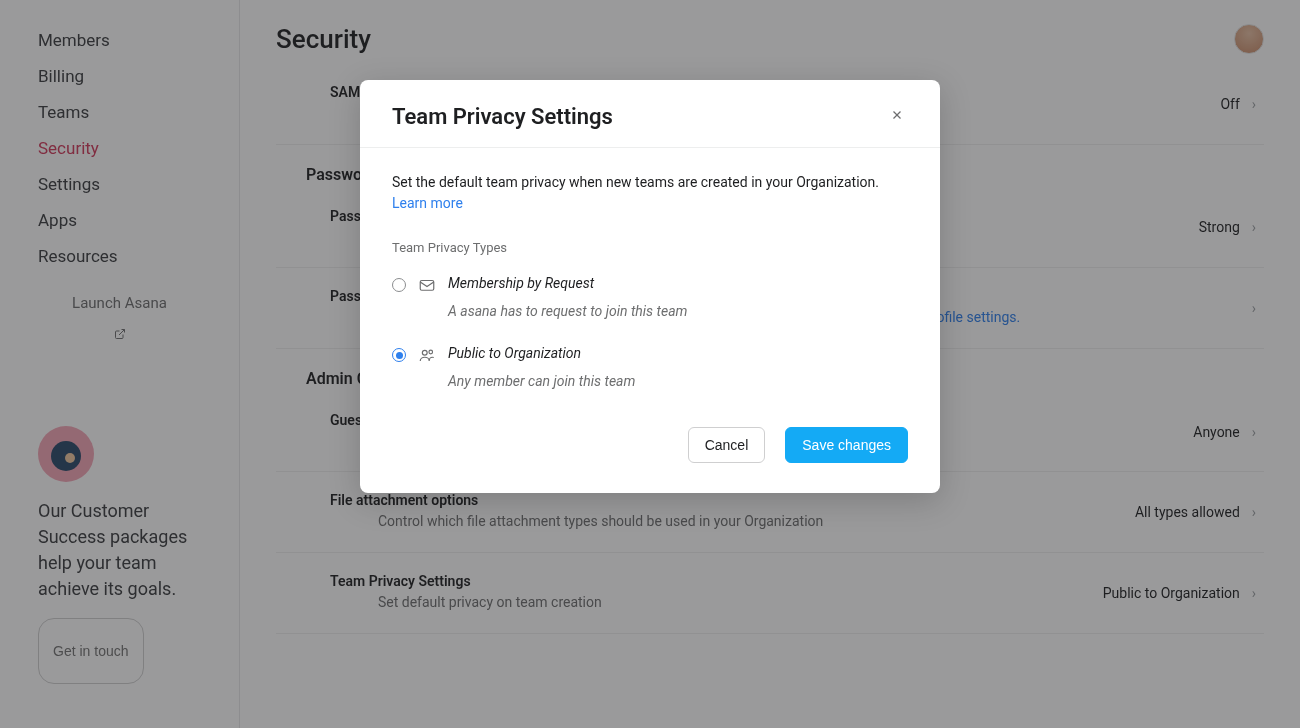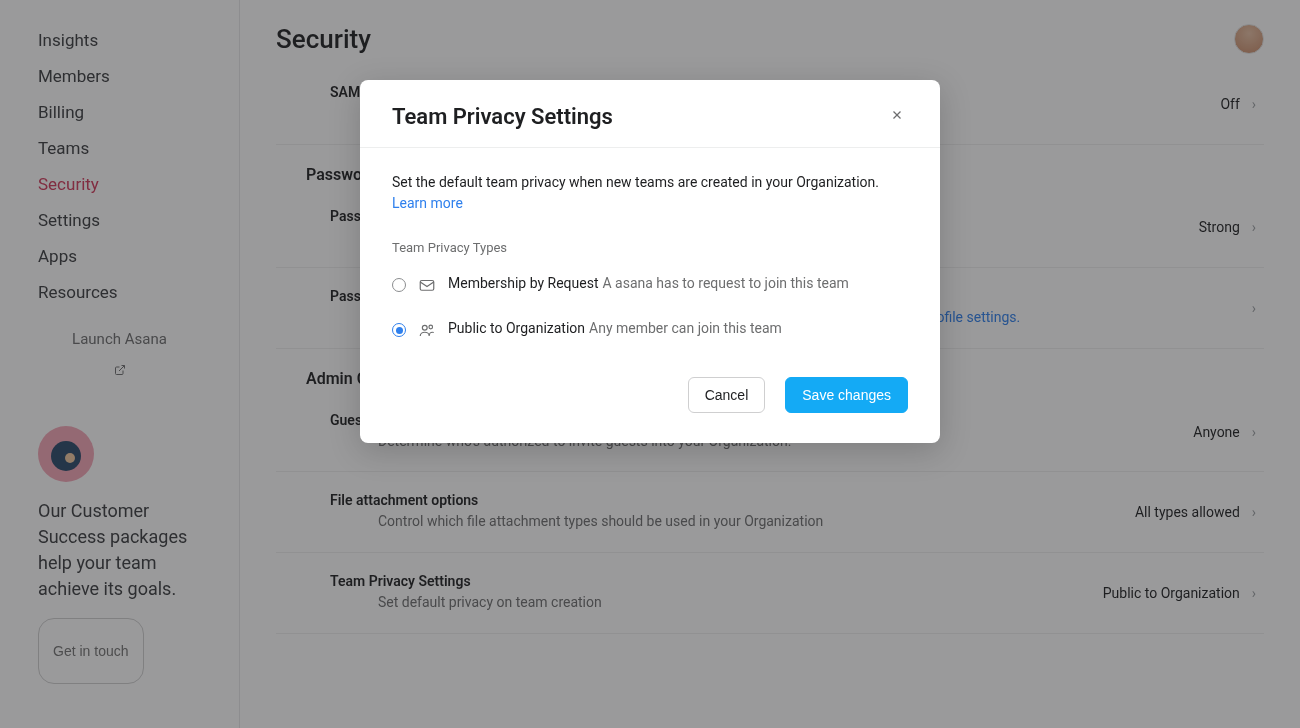"Insights" div.nav-item { html: <div>Insights</div> -> none }
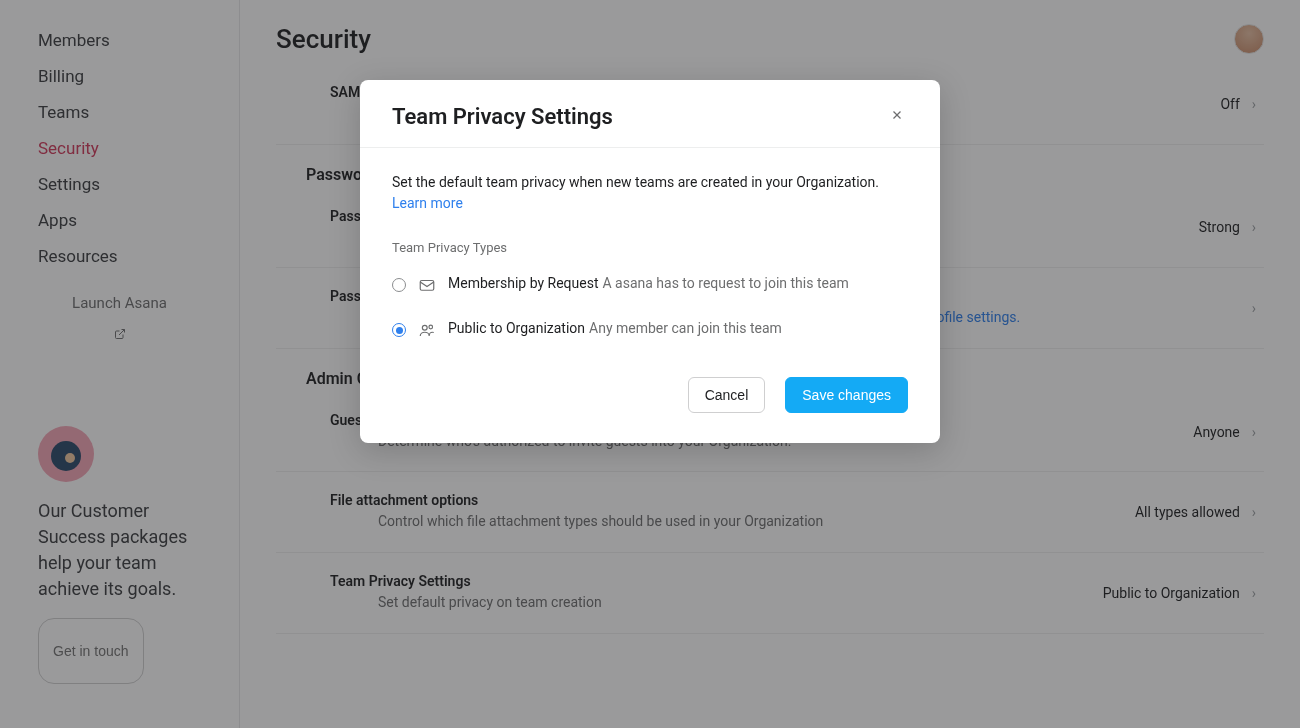"Membership by Request" .opt-text { flex-direction: none -> column; font-style: none -> italic; gap: 4px -> 12px }
